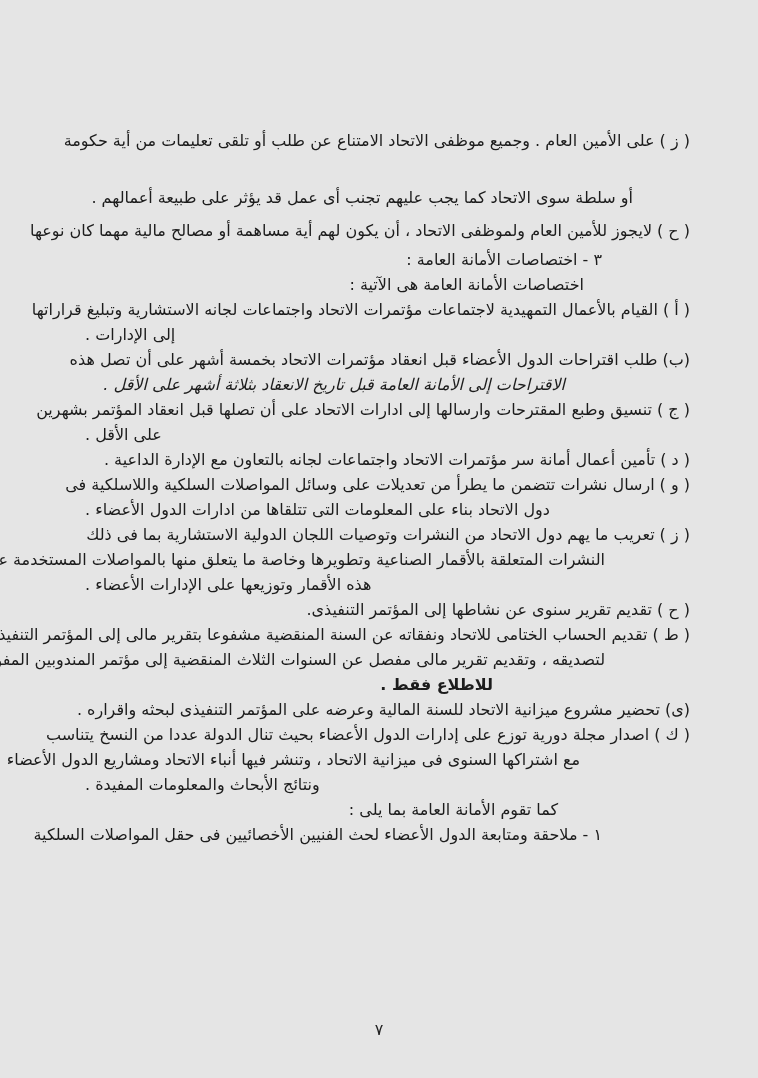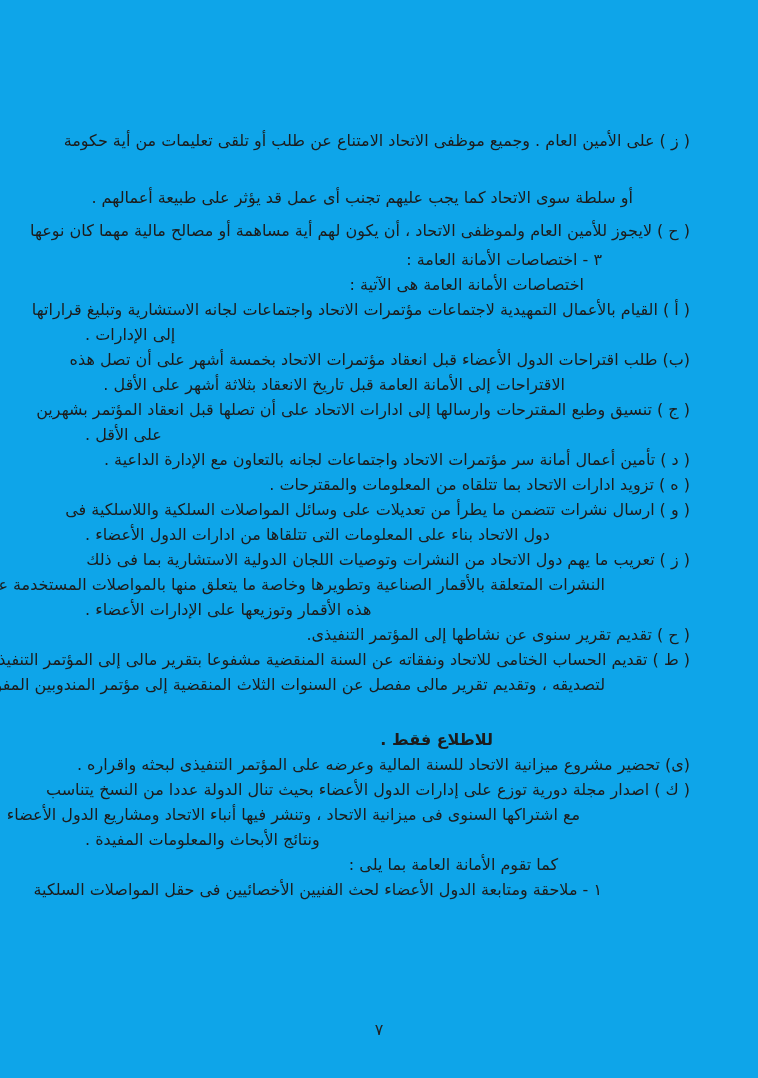"( ز )على الأمين العام" .page { background: #0ea5e9 -> #e5e5e5 }
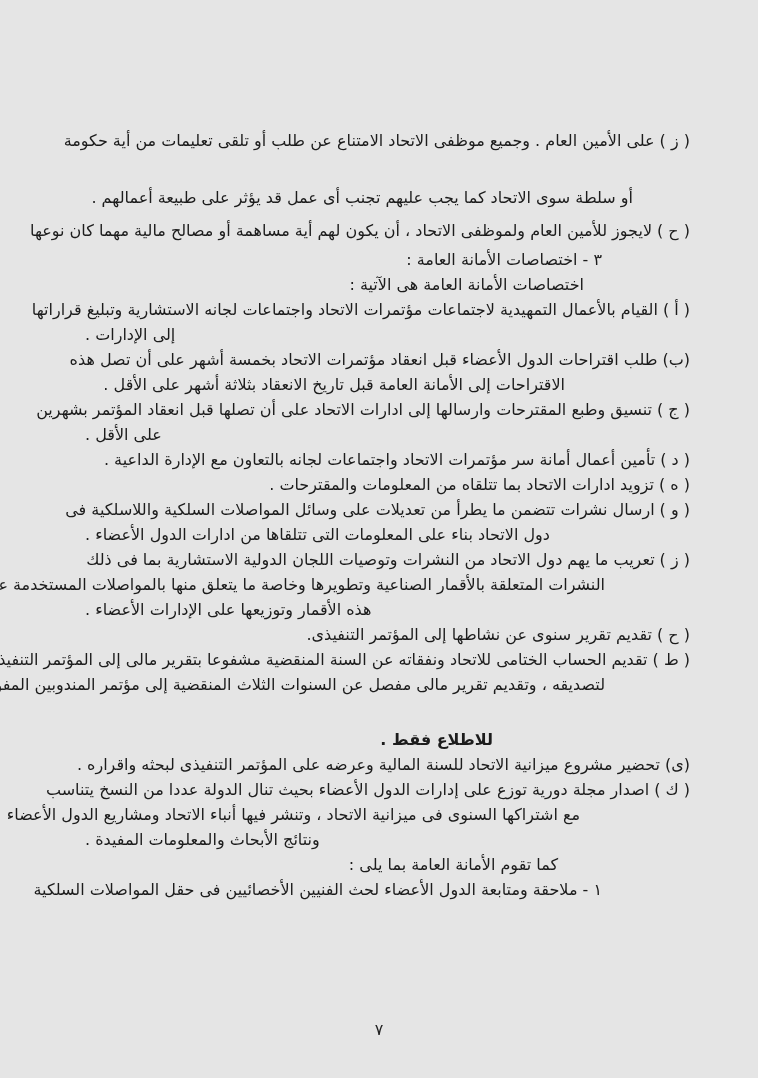"الاقتراحات إلى الأمانة العامة قبل" .end-right { font-style: none -> italic }
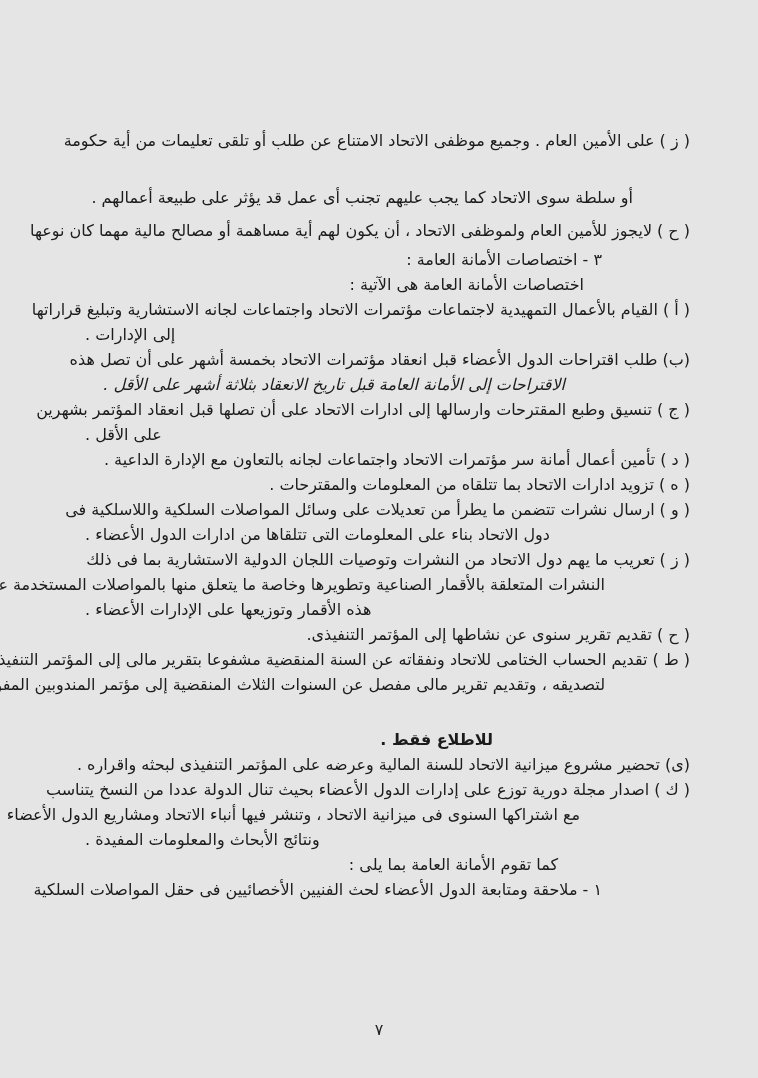"( ه )تزويد ادارات الاتحاد" div.line { html: <div><span>( ه )</span><span>تزويد ادارات الاتحاد بما تتلقاه من المعلومات والمقترحات .</span></div> -> none }
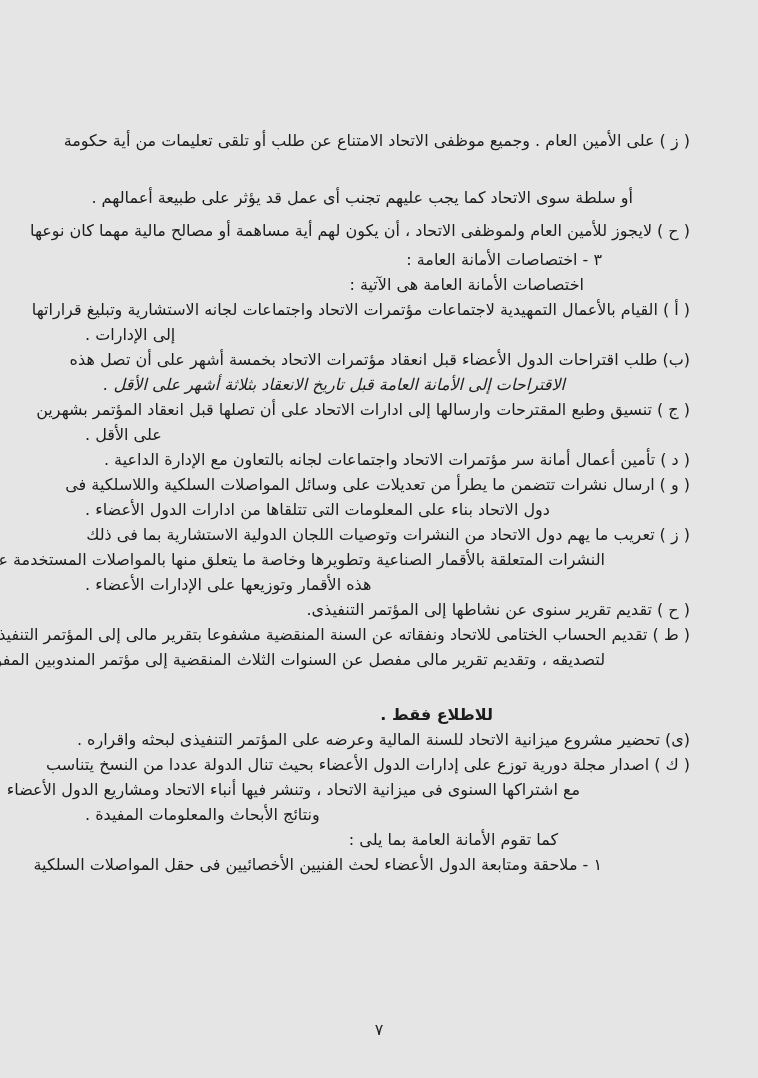"للاطلاع فقط ." .review { margin-top: 30px -> none }
